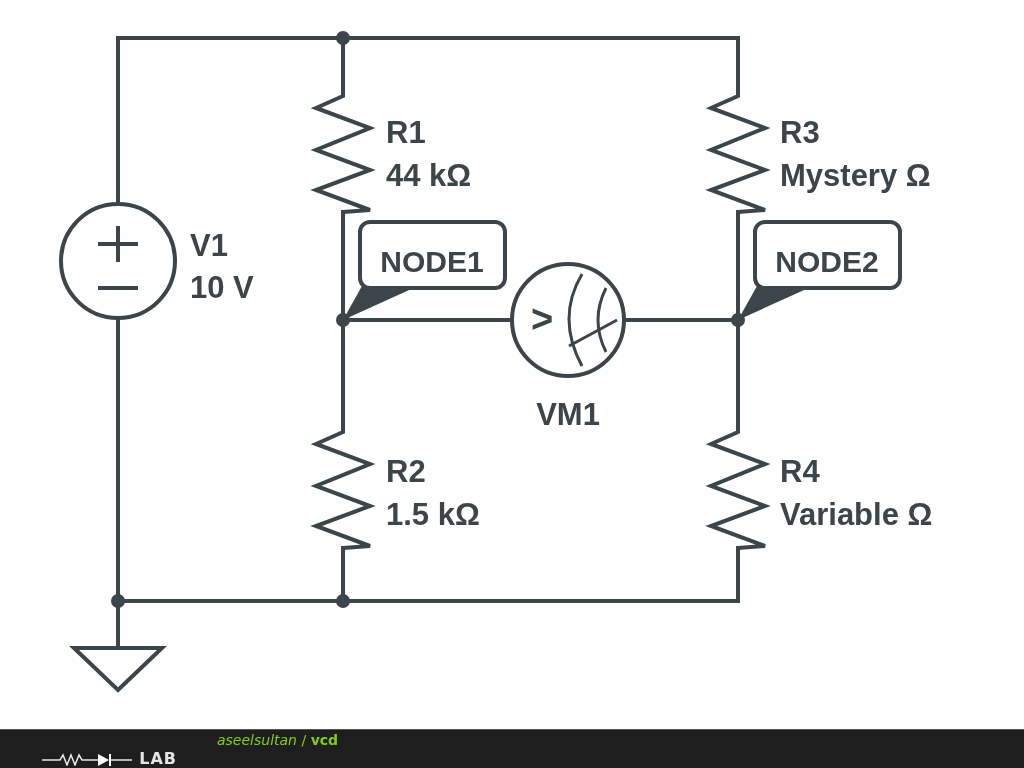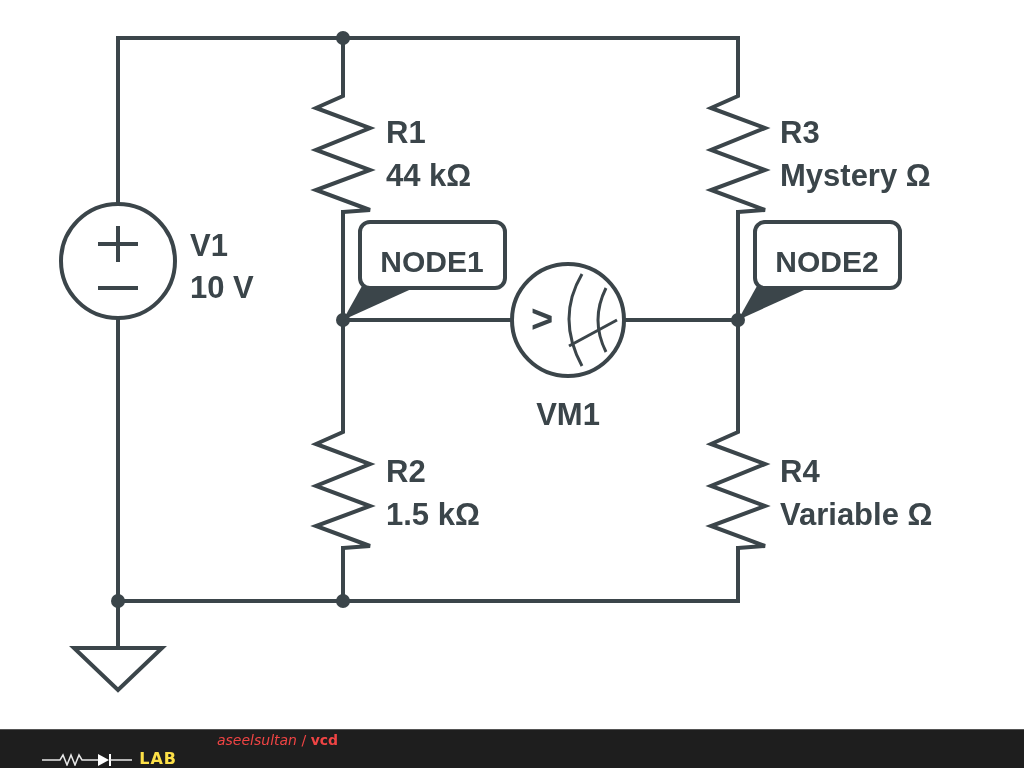"aseelsultan / vcd" .credit { color: #ef4444 -> #84cc16 }
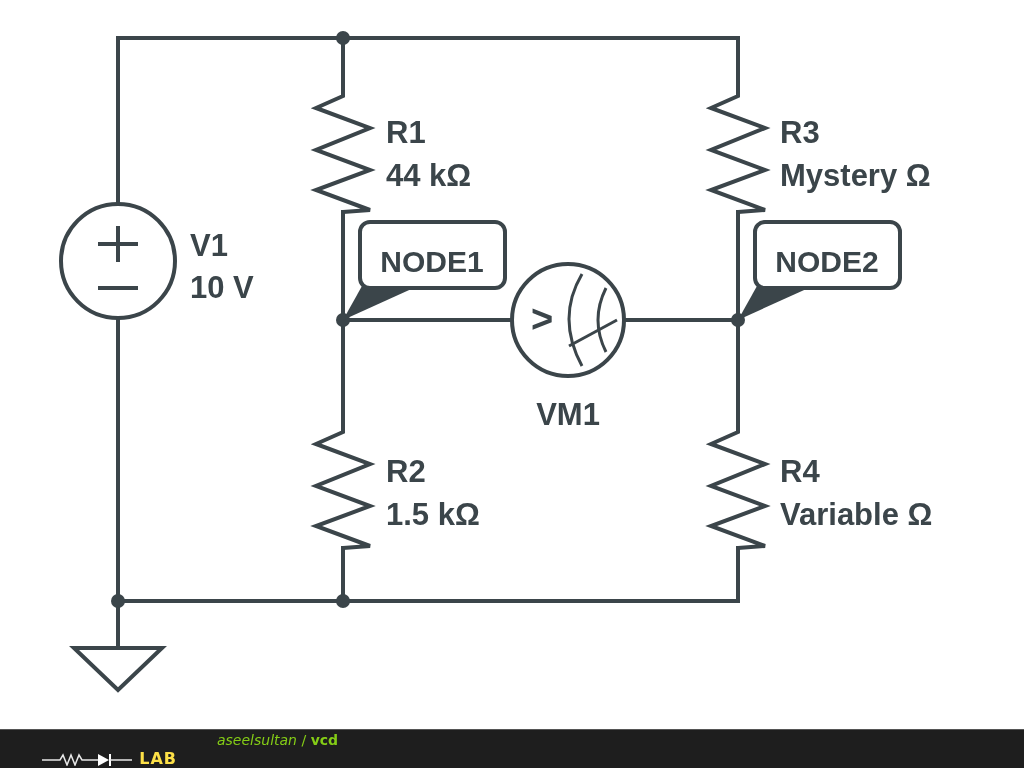"LAB" .logo-bot { color: #fde047 -> #e5e5e5 }
